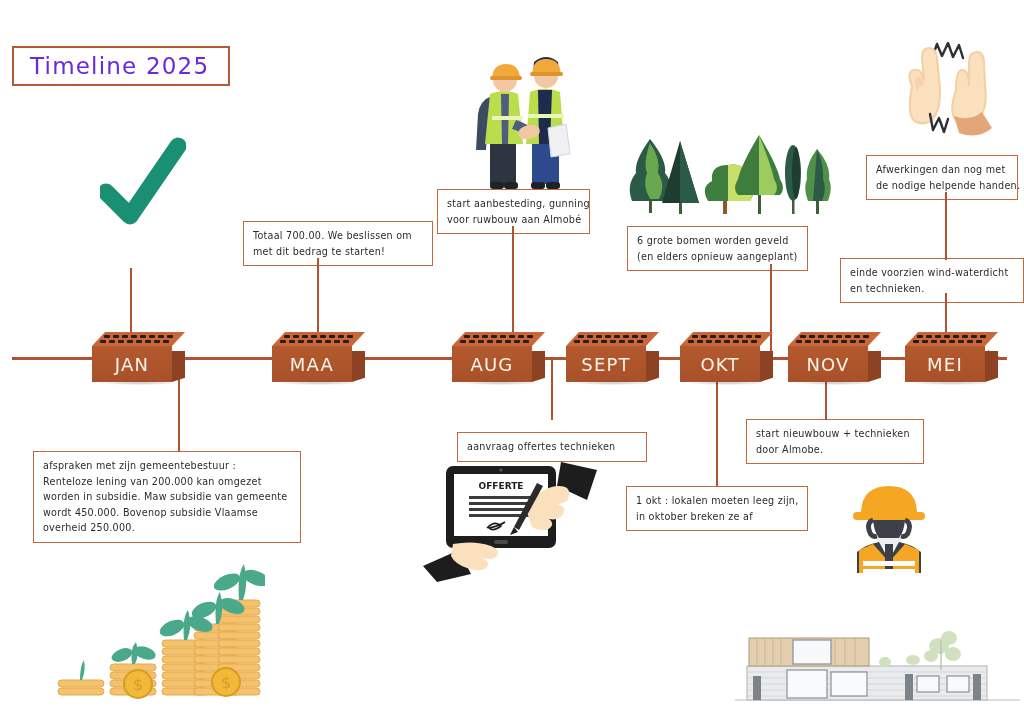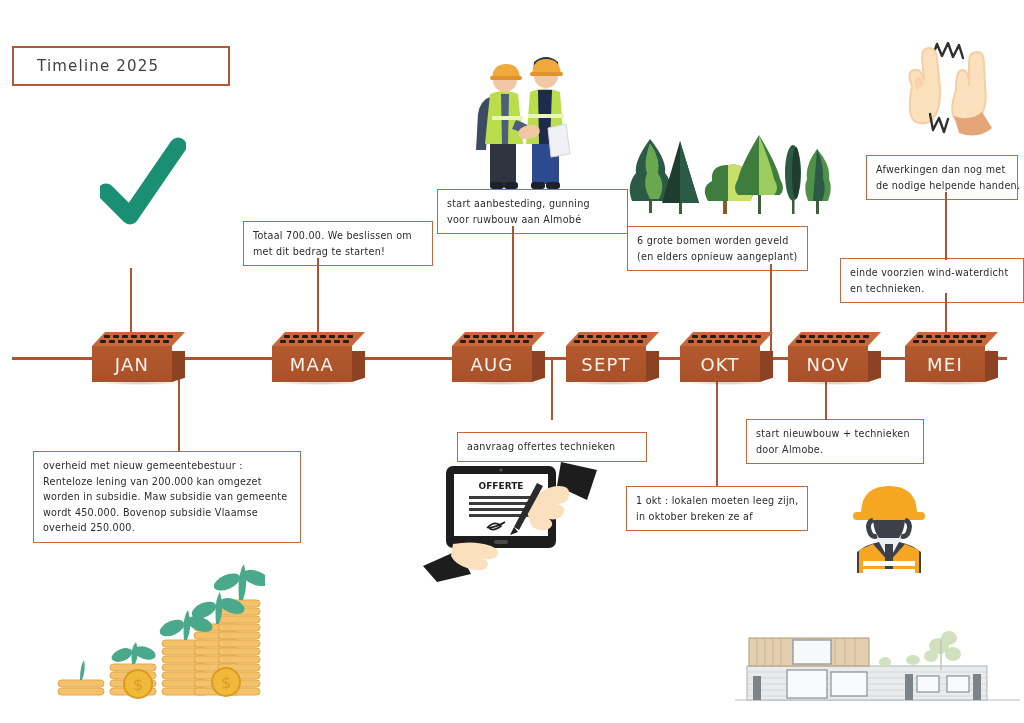"Timeline 2025" .title-text { color: #404040 -> #6d28d9; font-size: 15px -> 23px; padding-left: 23px -> 16px }
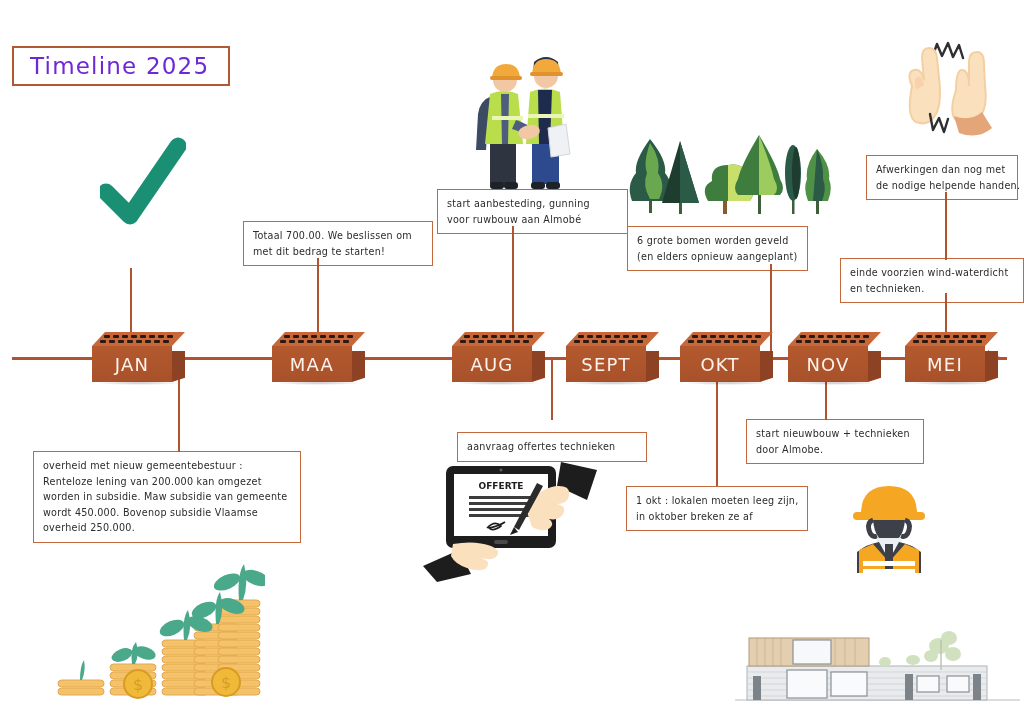"start aanbesteding, gunning" div.abs { width: 191px -> 153px }
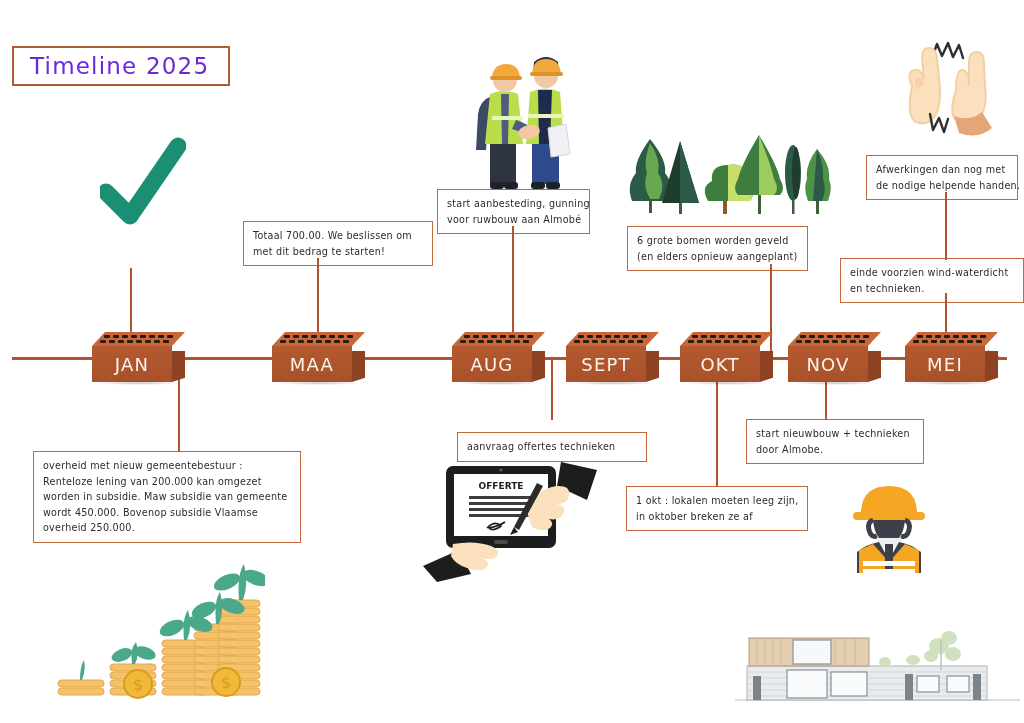"overheid met nieuw gemeentebestuur :" span { text: overheid met nieuw -> afspraken met zijn }
